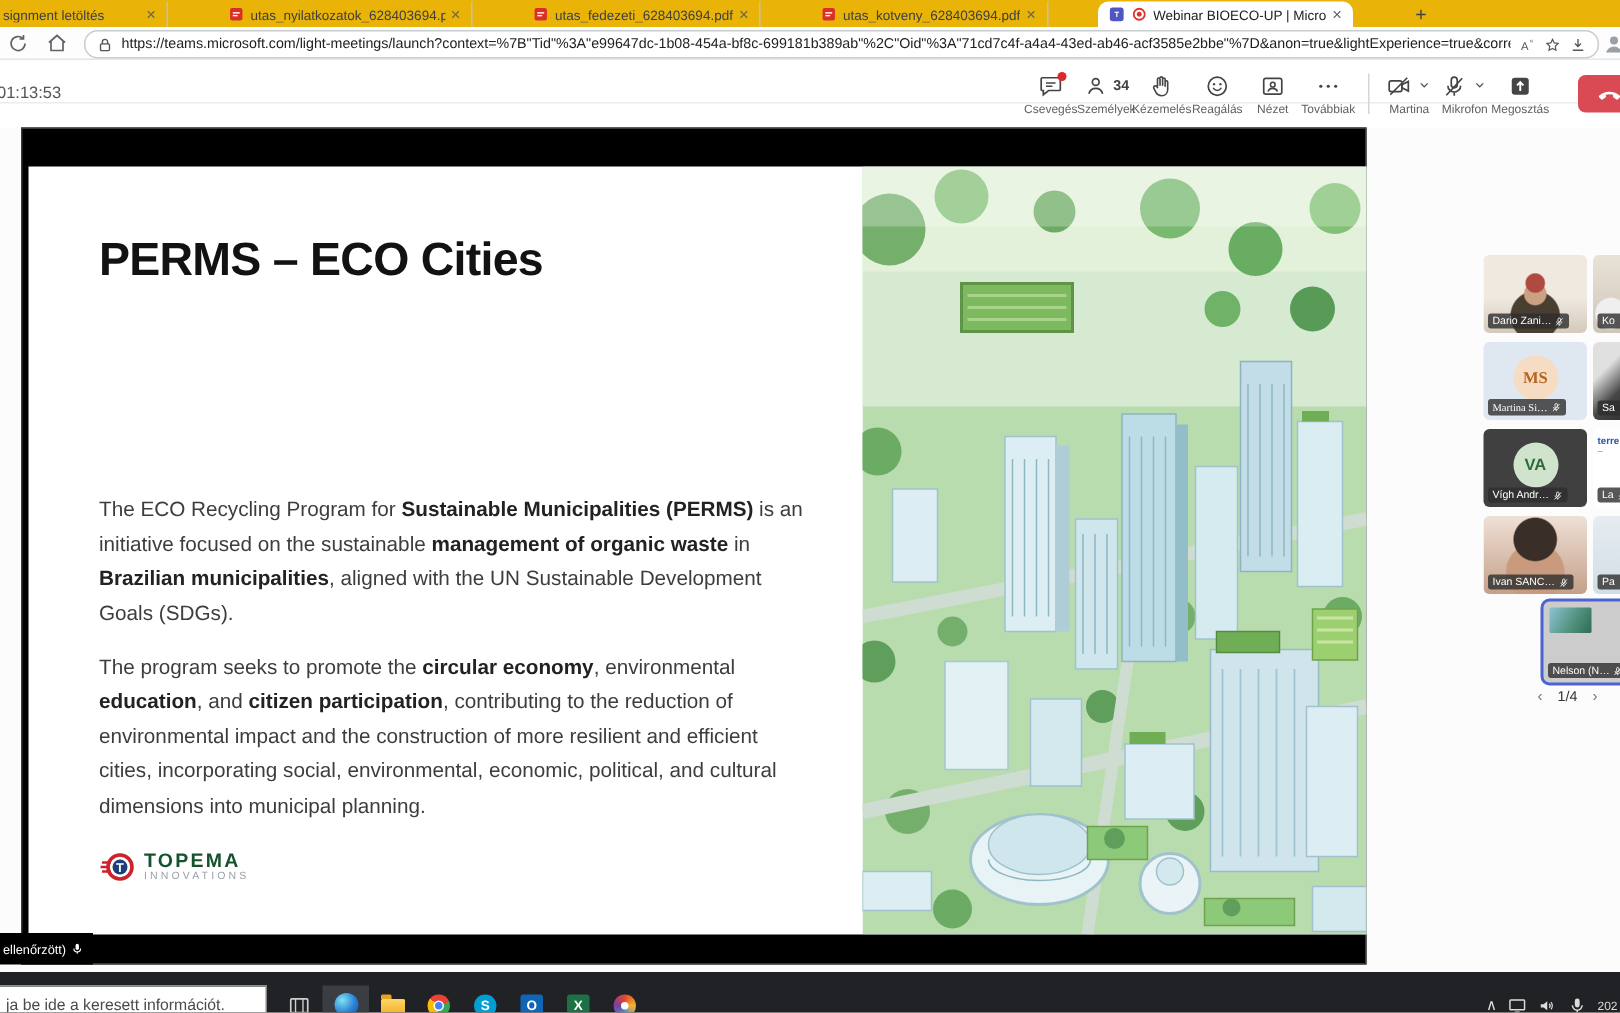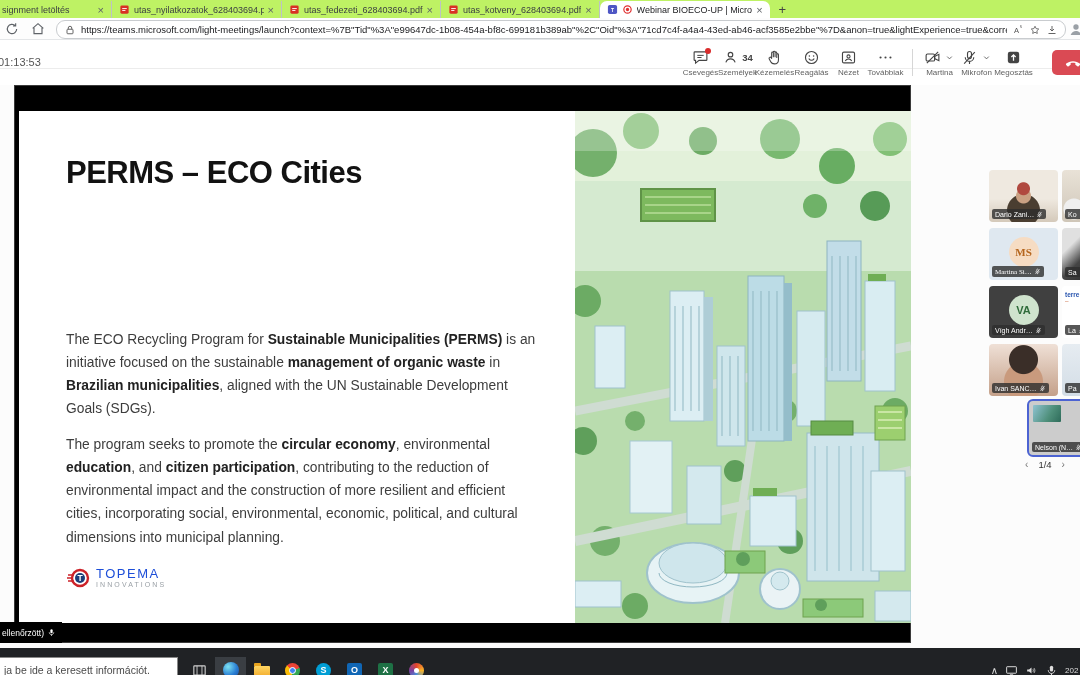"signment letöltés" .tabbar { background: #bef264 -> #eab308; gap: none -> 33px }
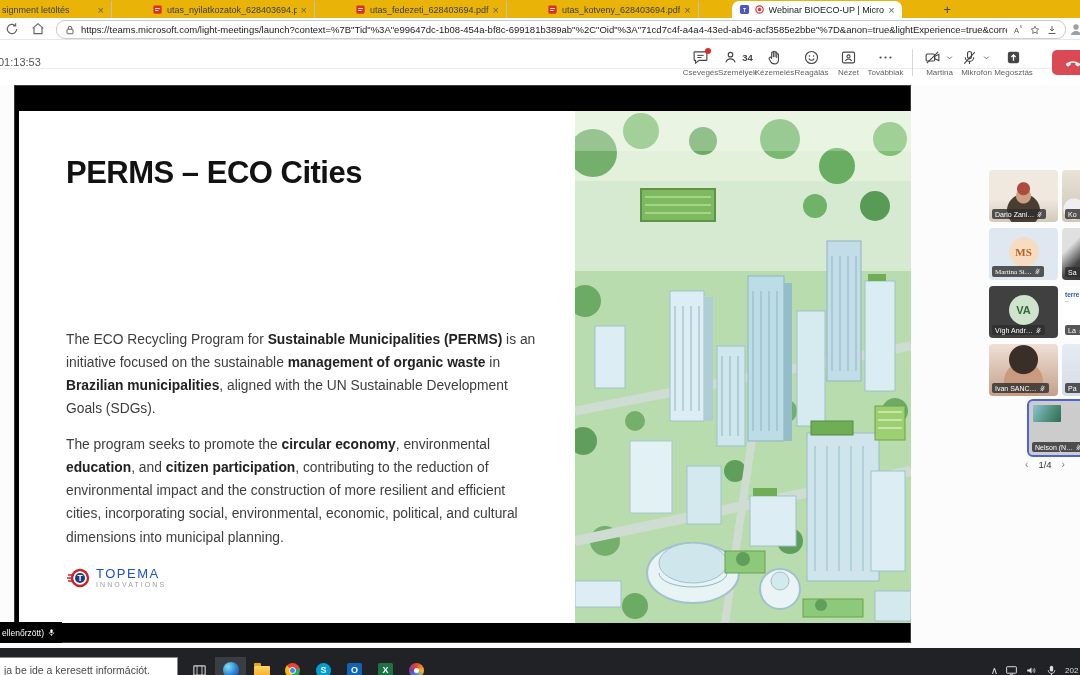"TOPEMA" .logo-name { color: #1d4ed8 -> #14532d; font-weight: normal -> bold }
